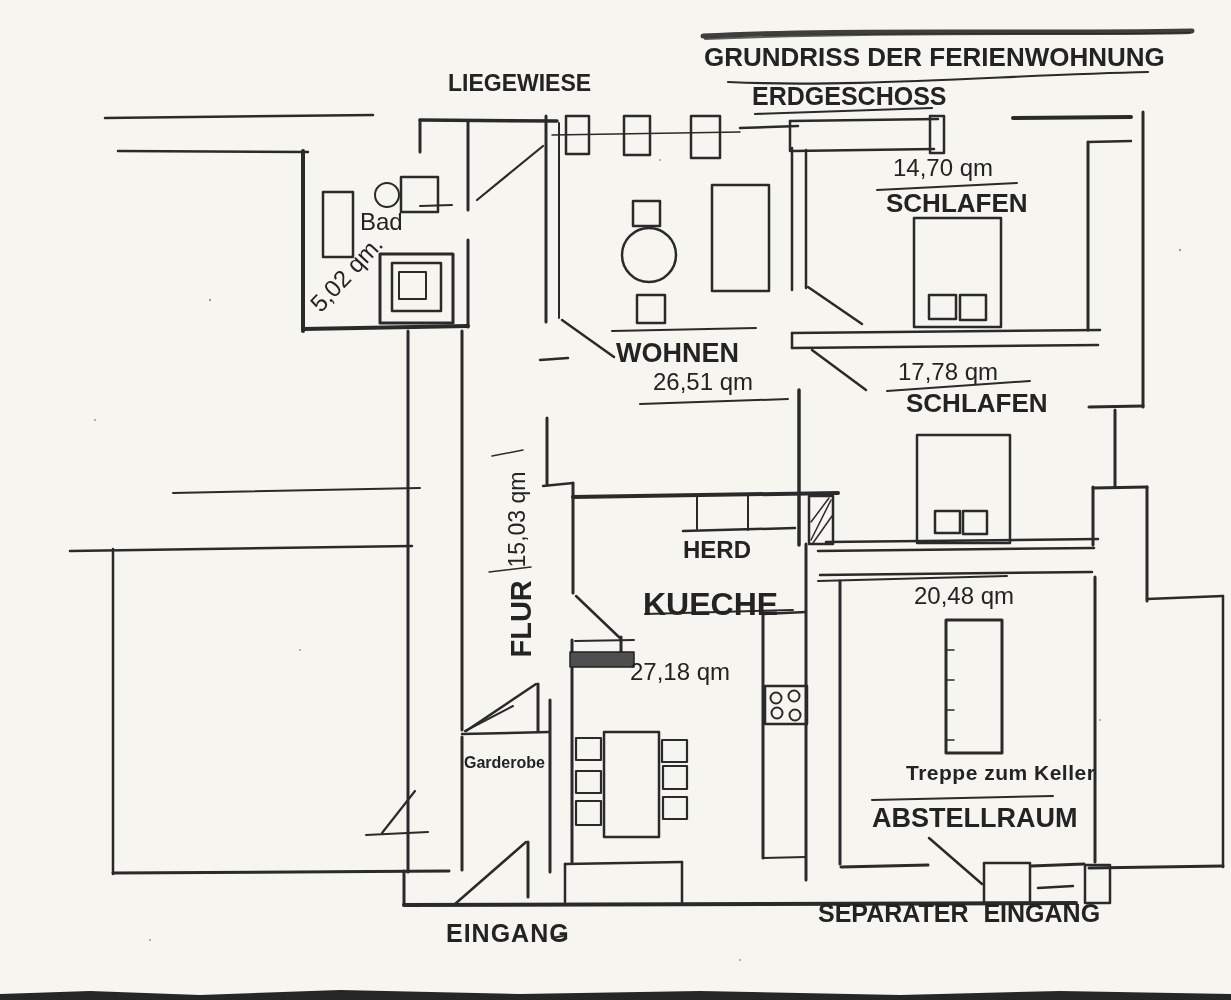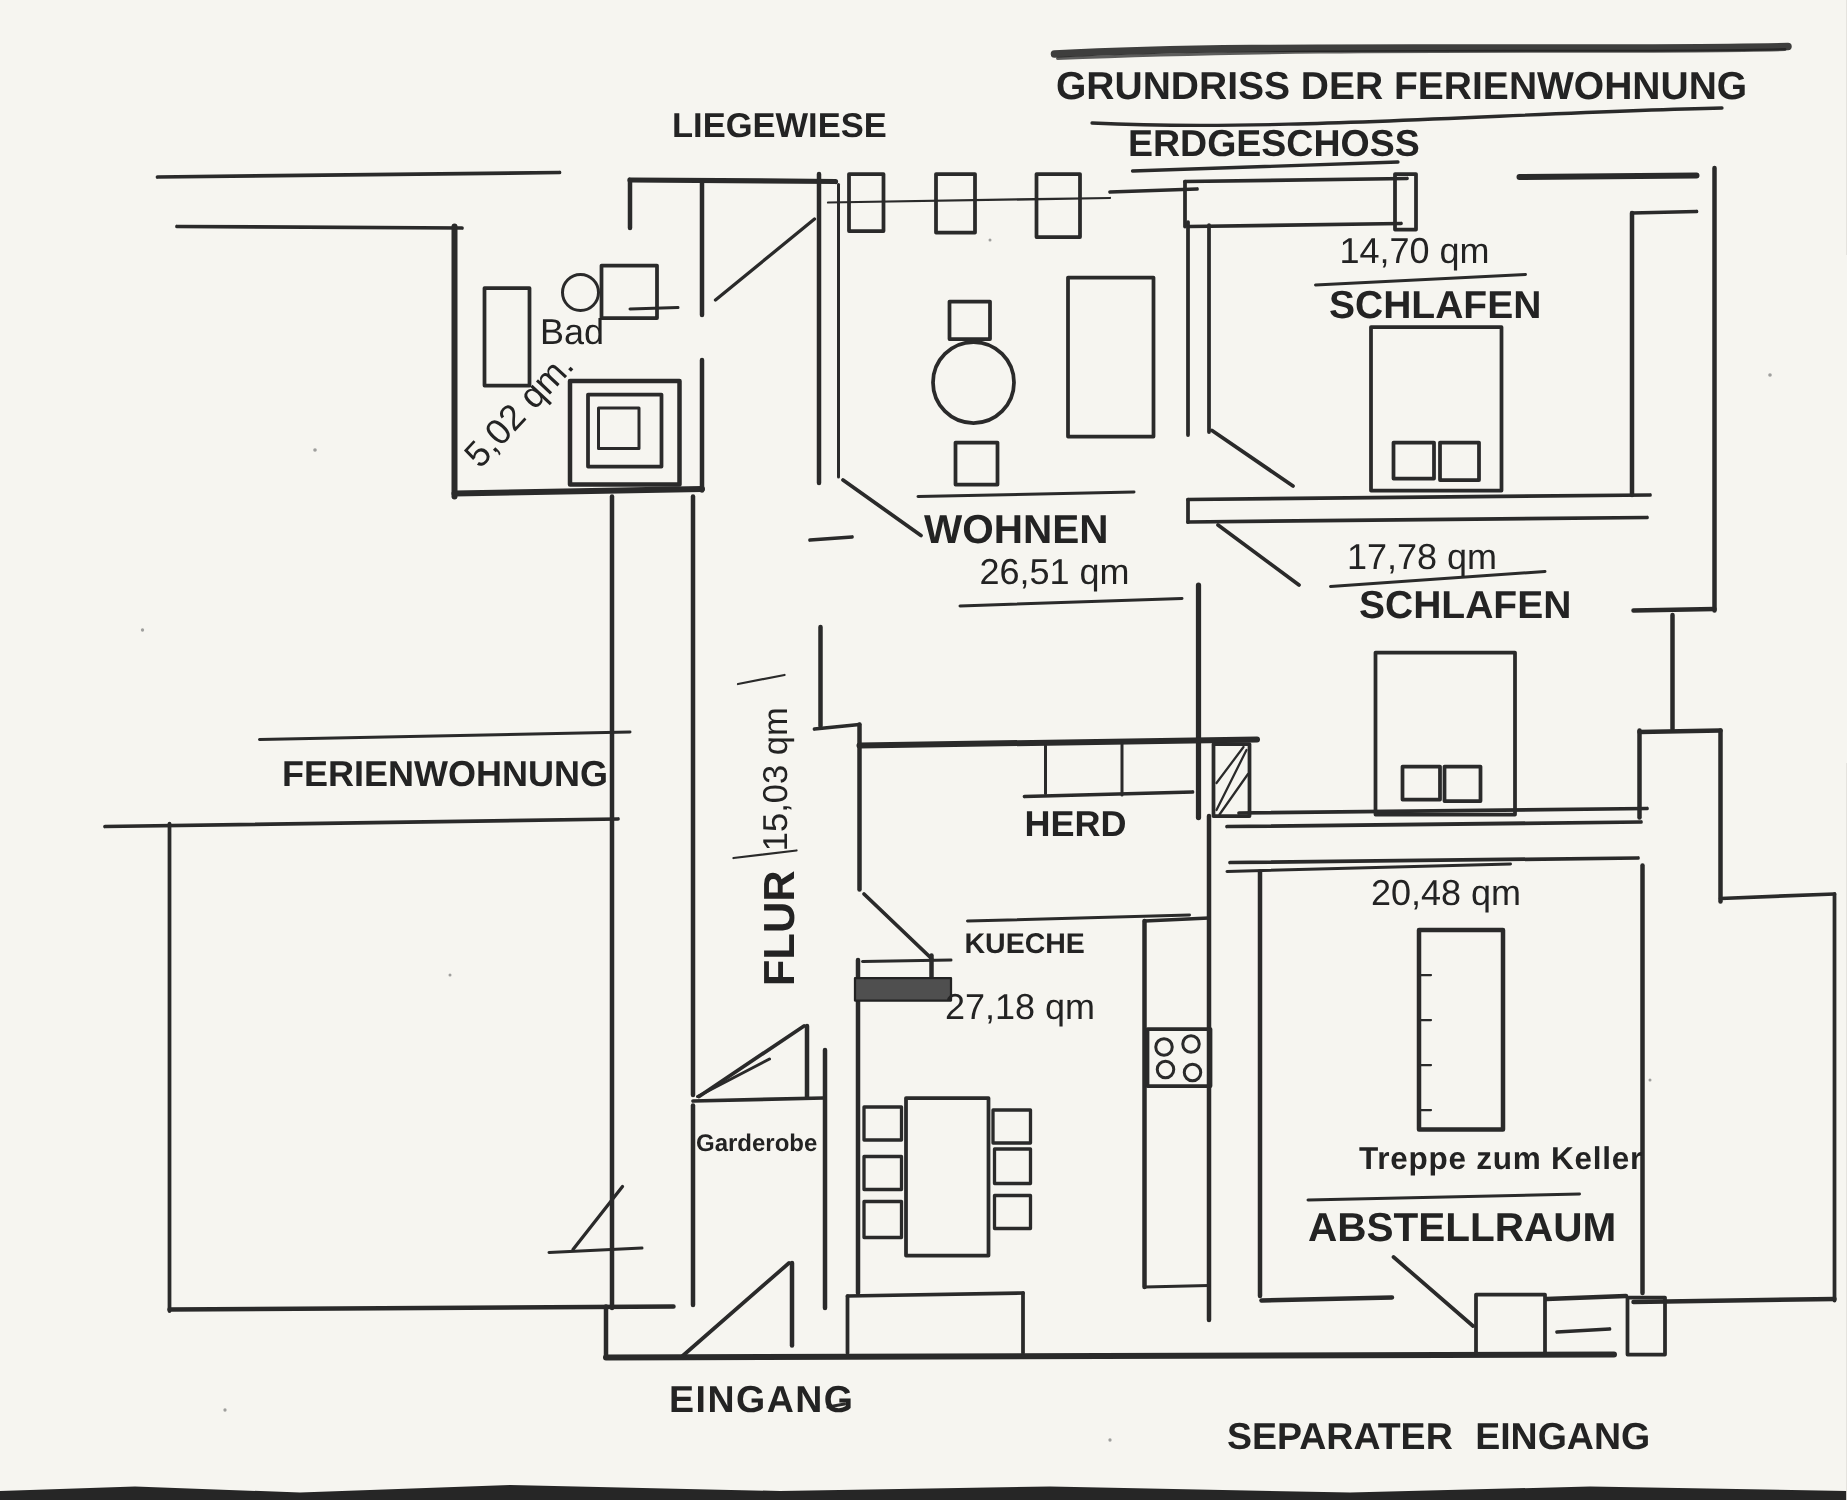"FERIENWOHNUNG" div.lbl { html: <div>FERIENWOHNUNG</div> -> none }
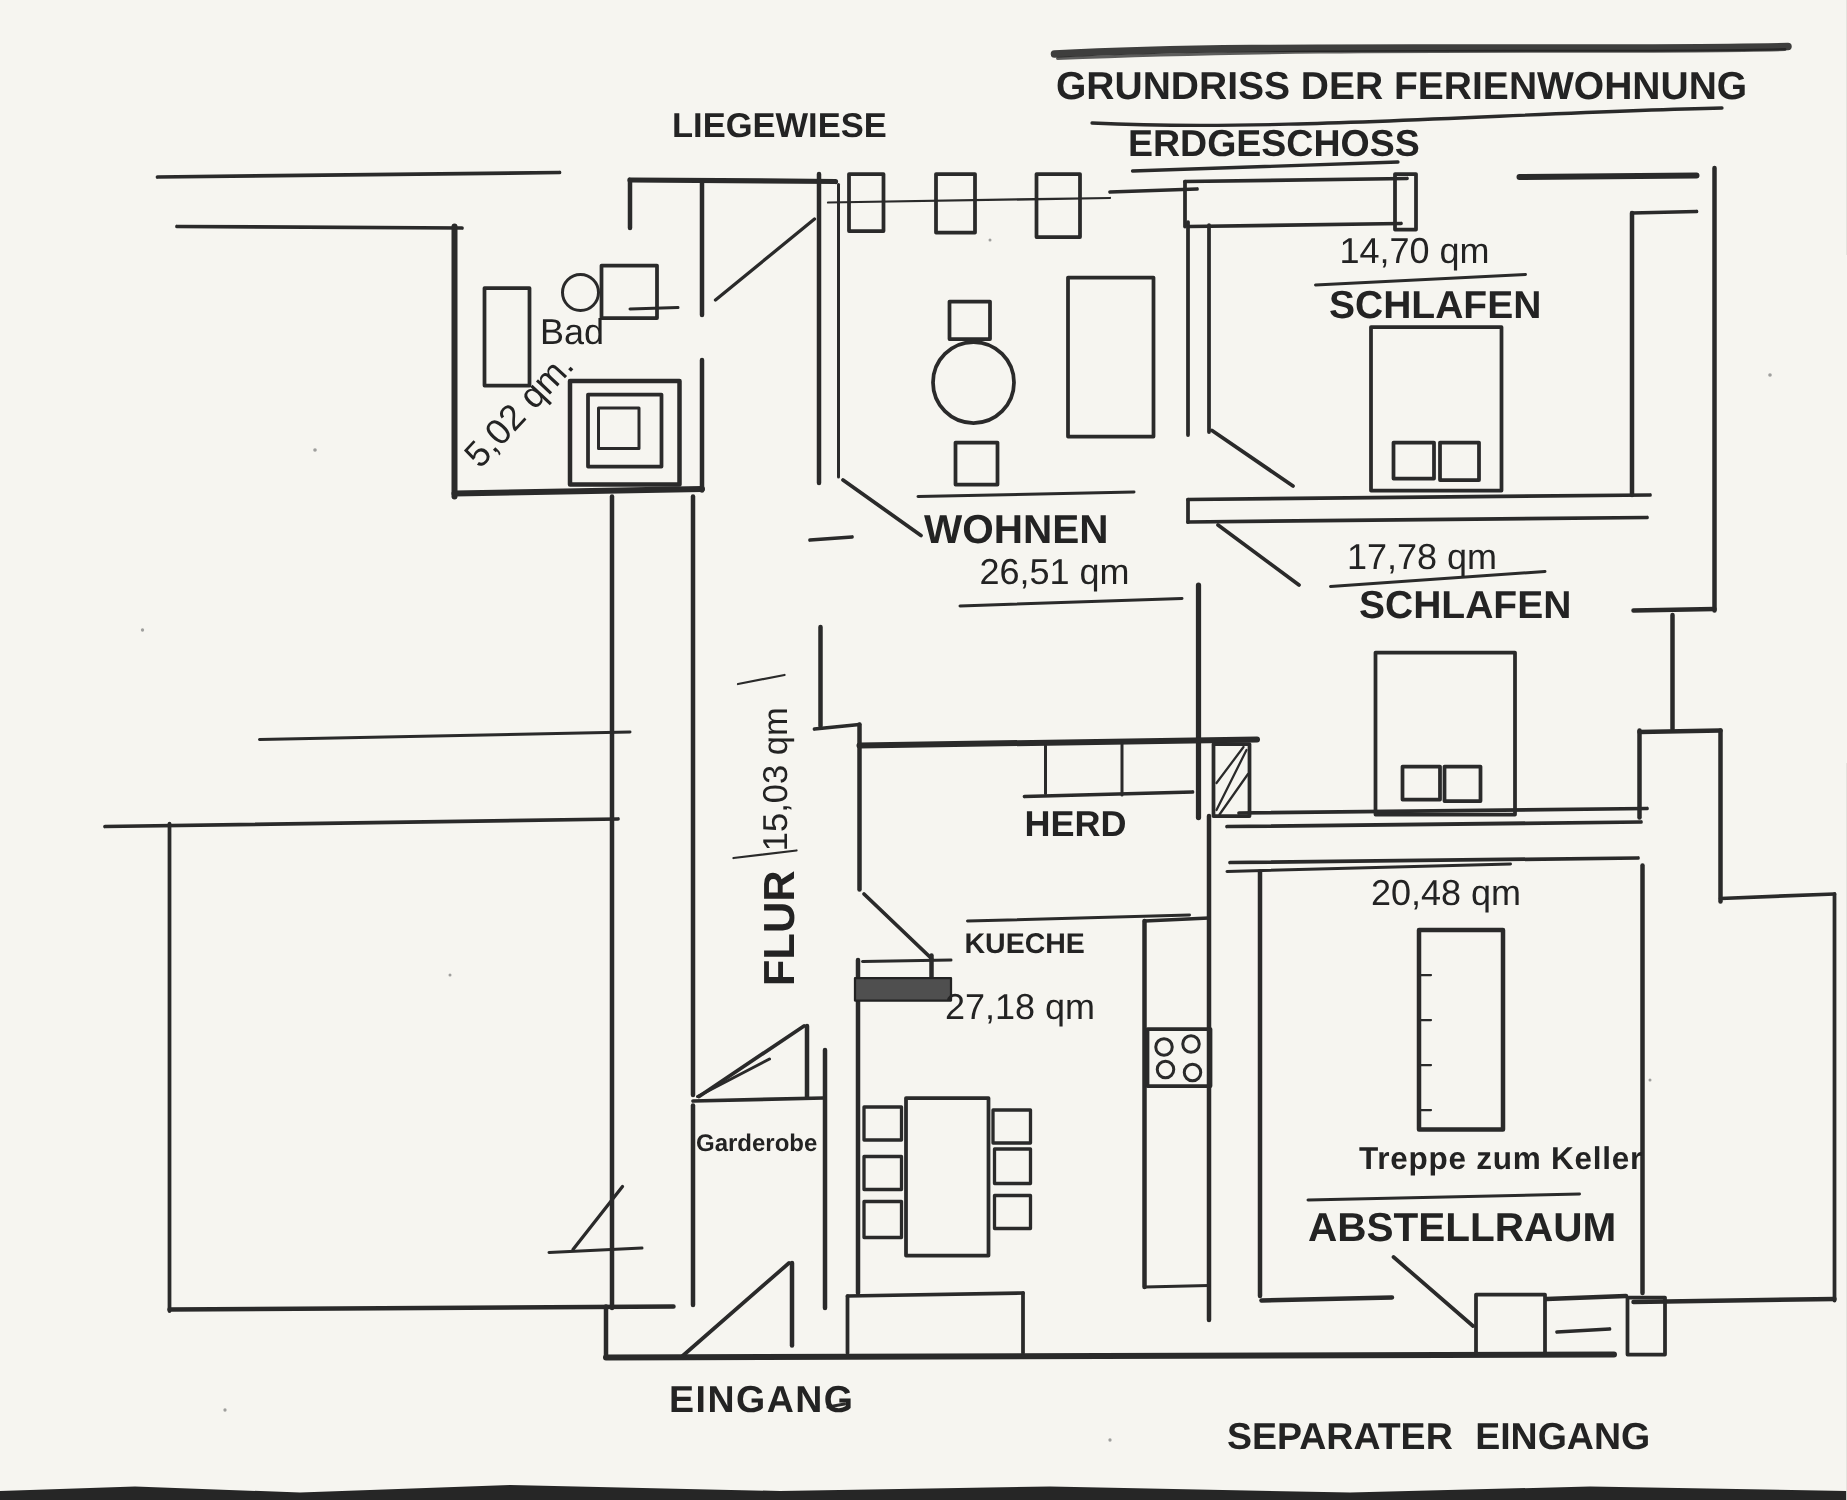"KUECHE" div.lbl { font-size: 19px -> 32px; top: 620px -> 588px }
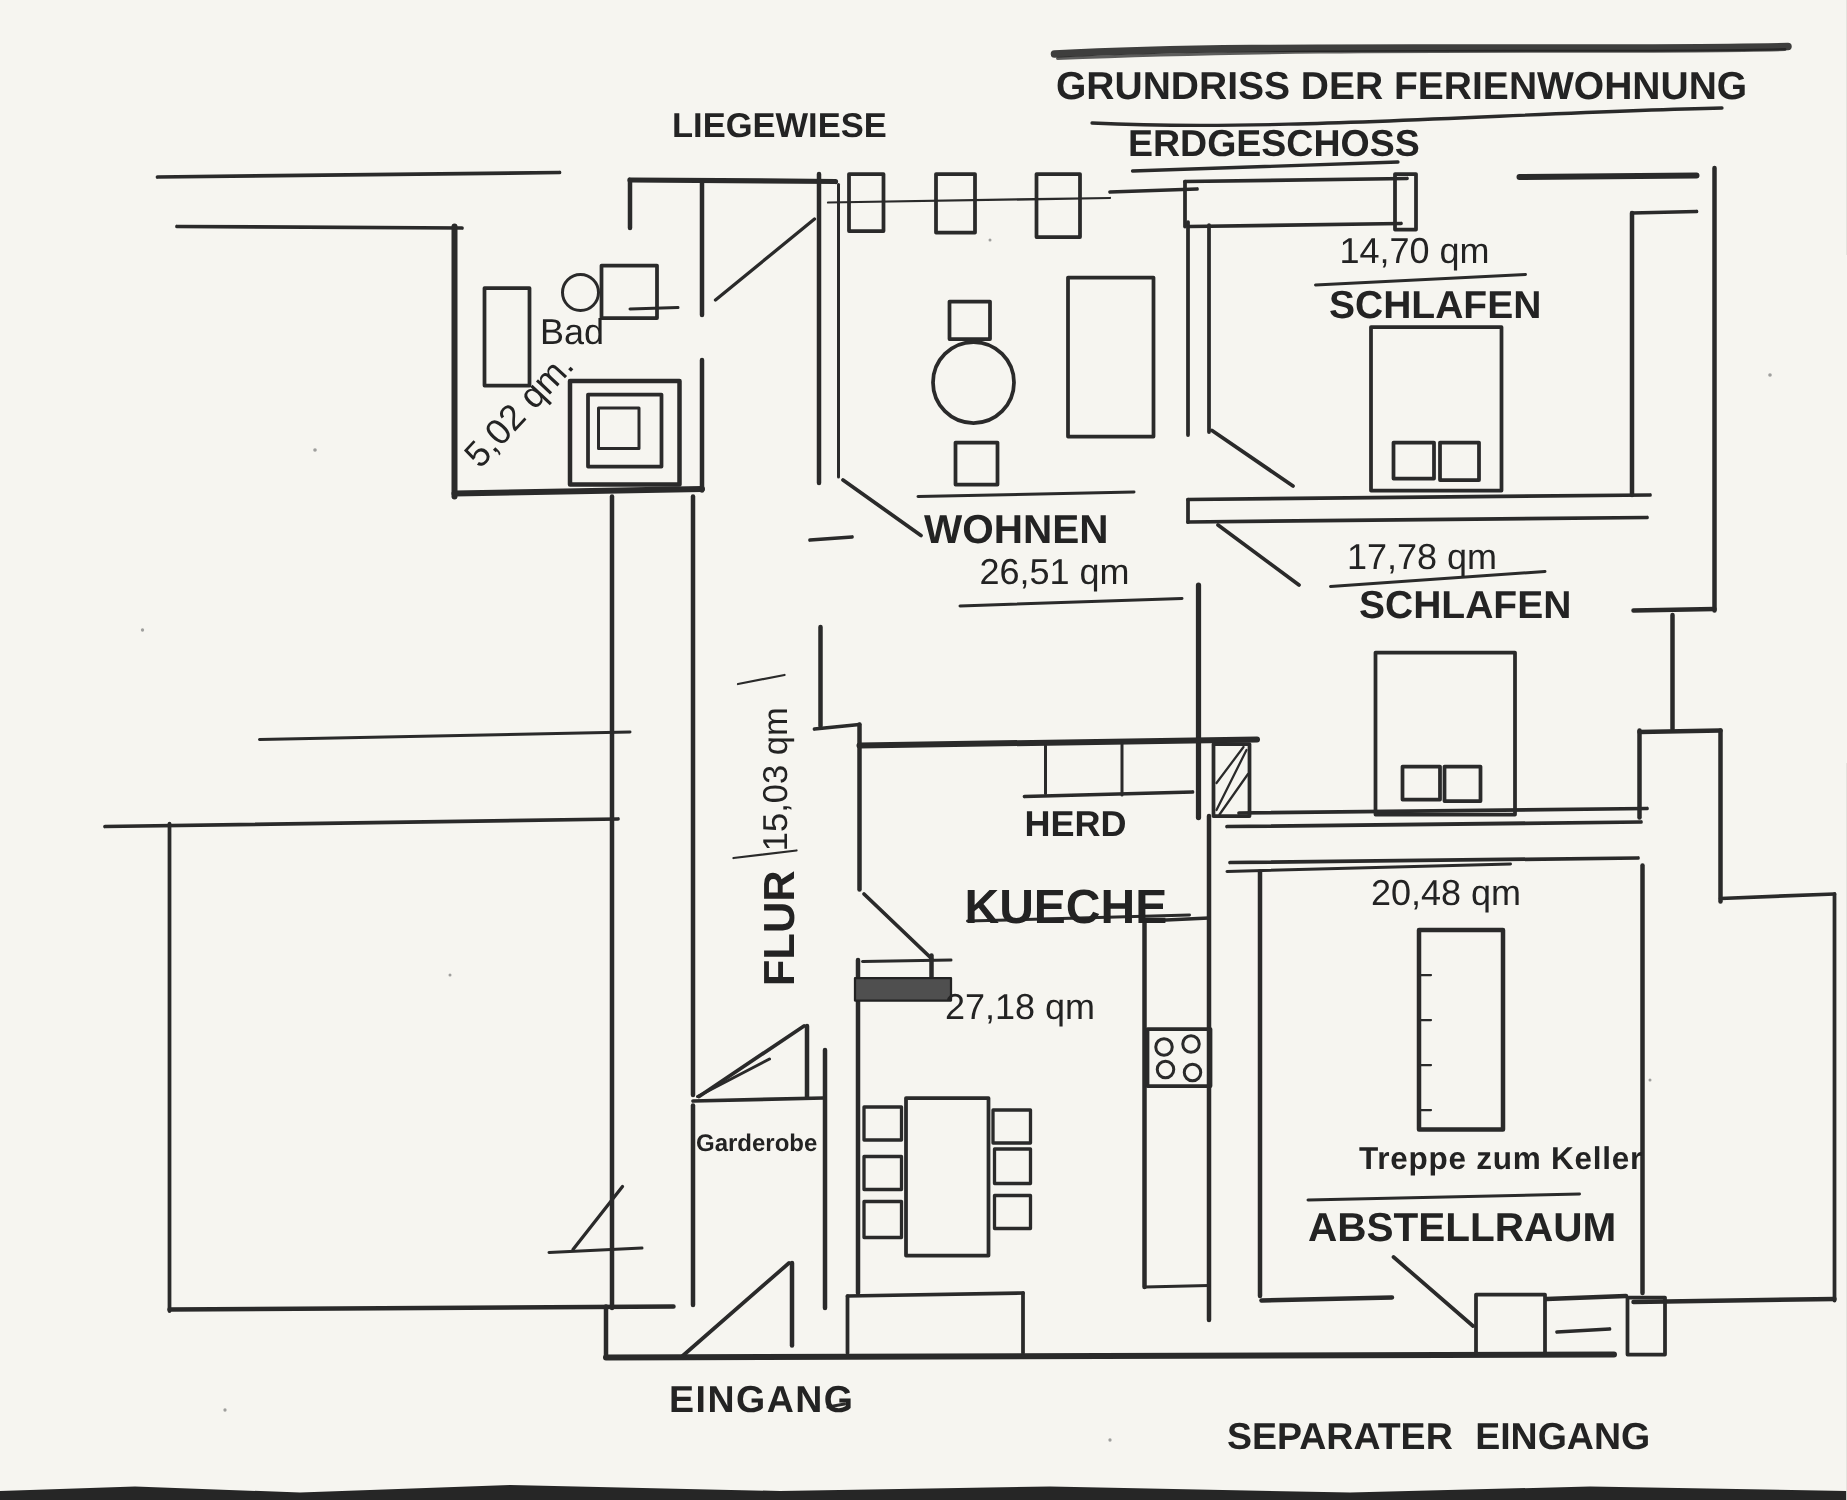"SEPARATER EINGANG" div.lbl { margin-top: 45px -> none }
